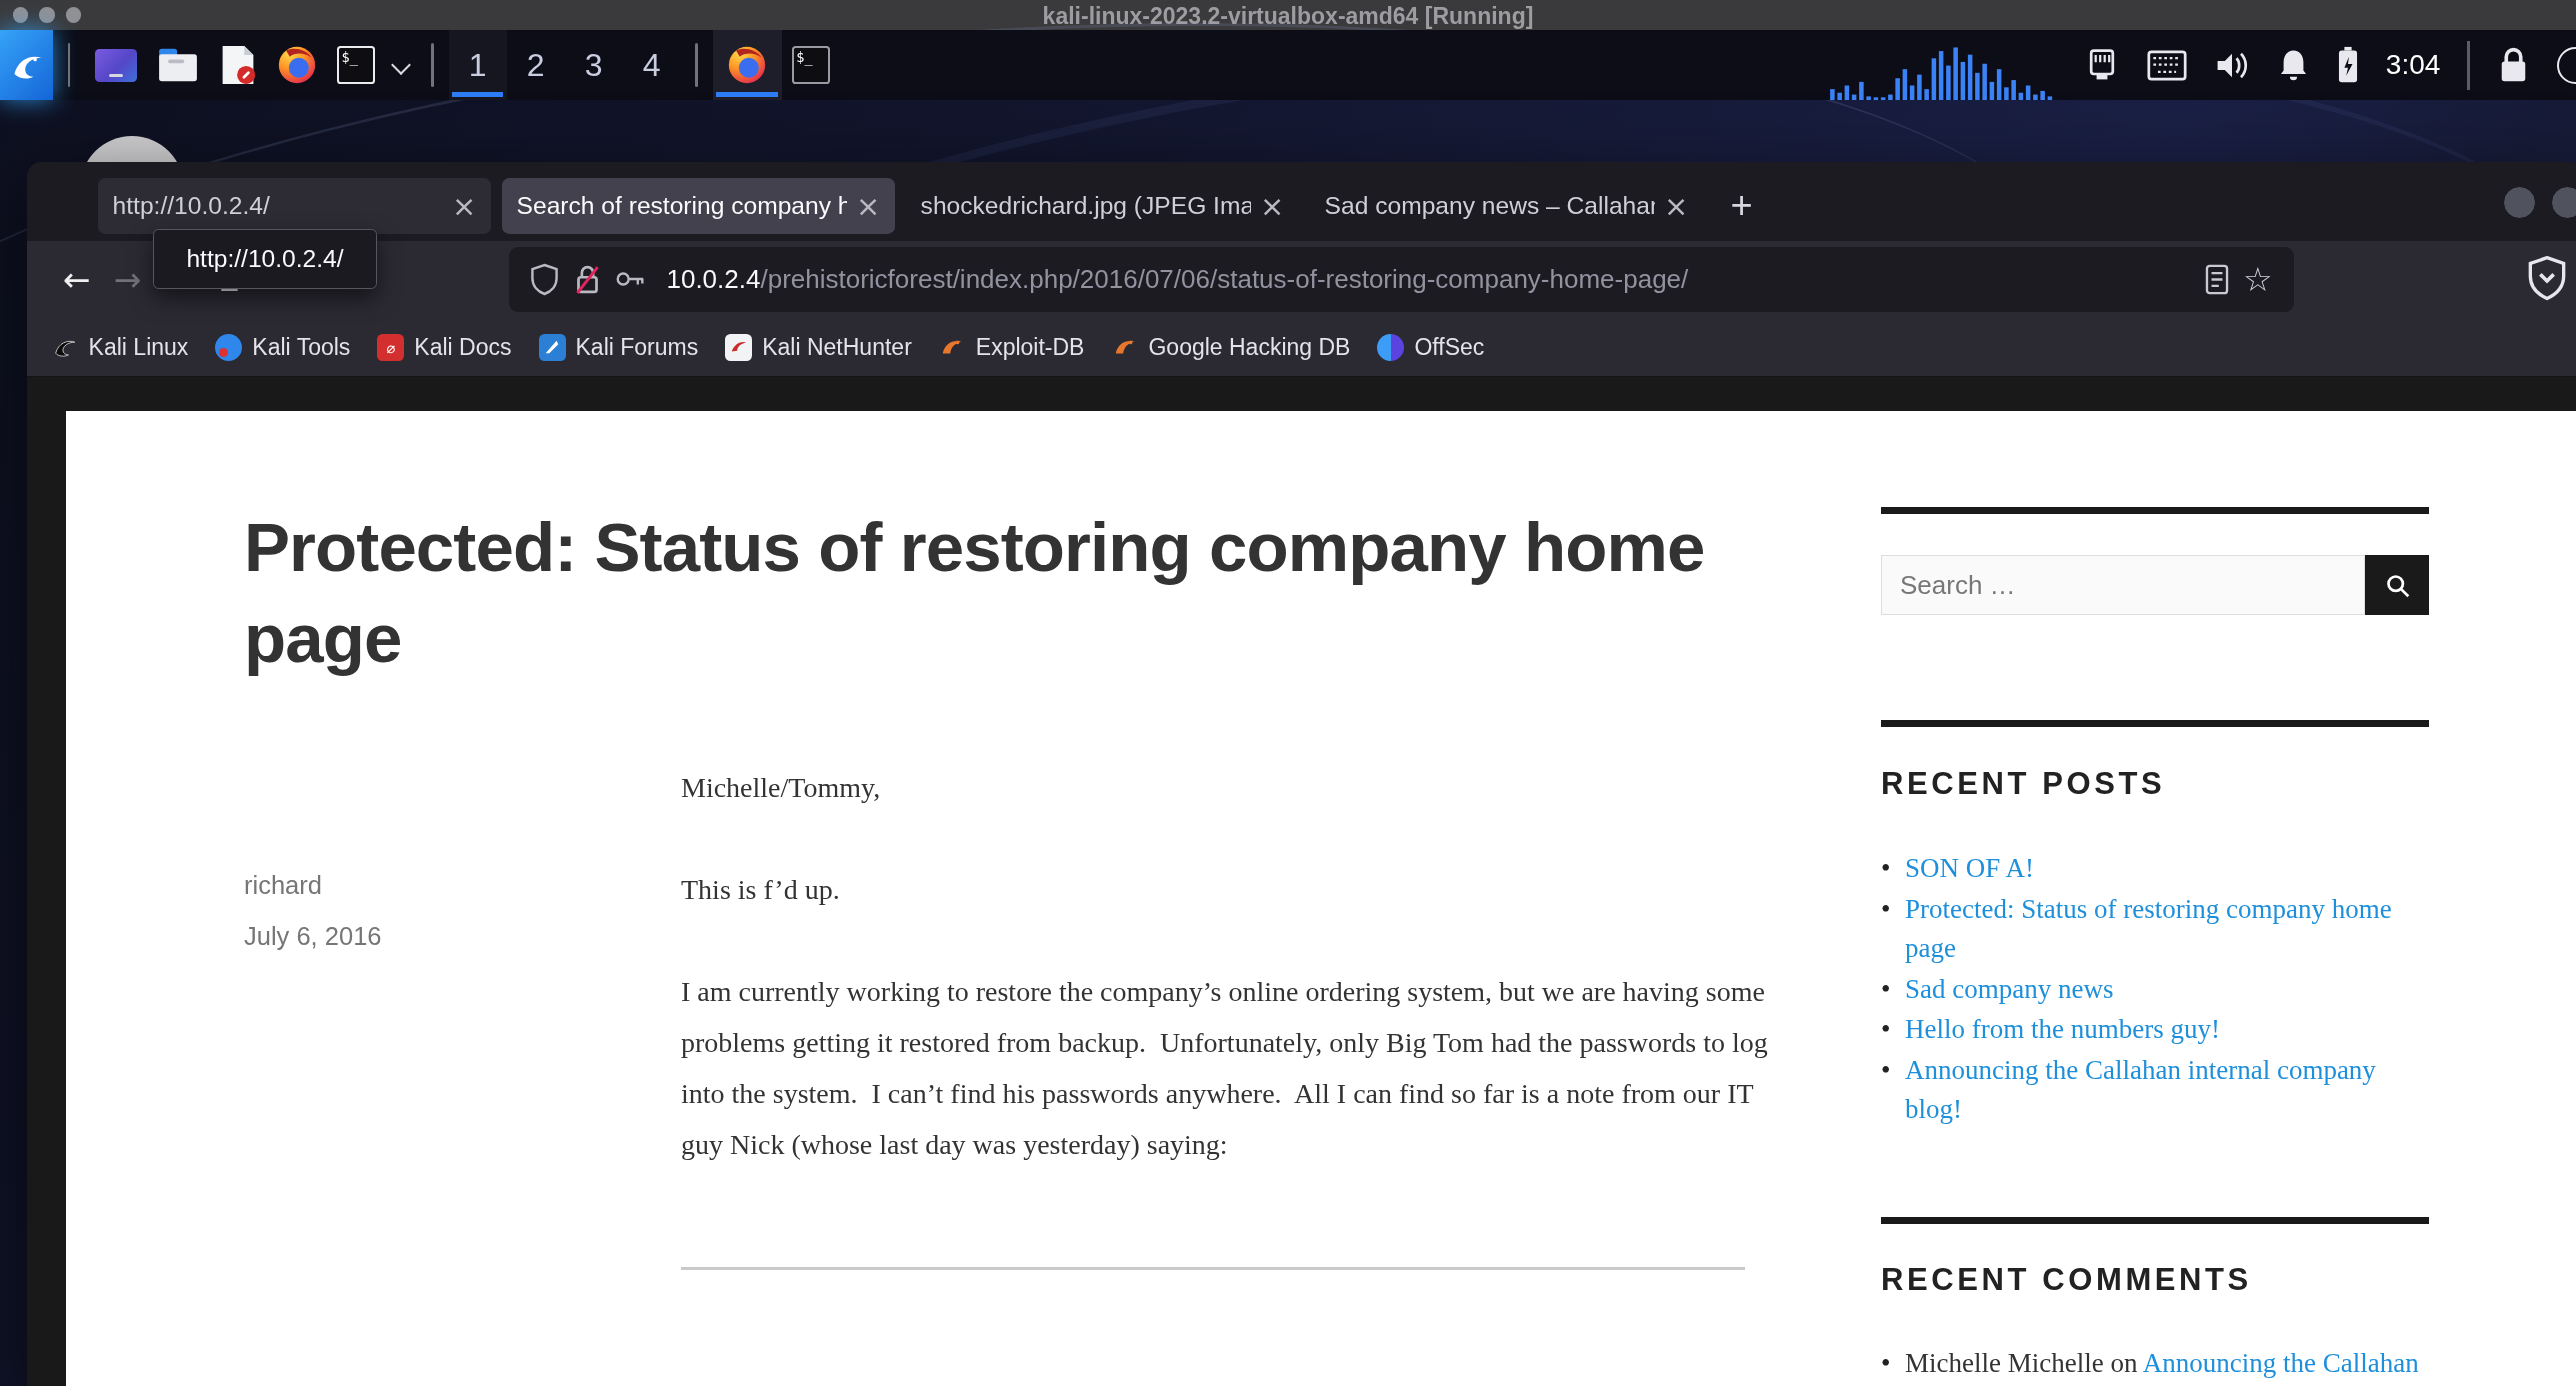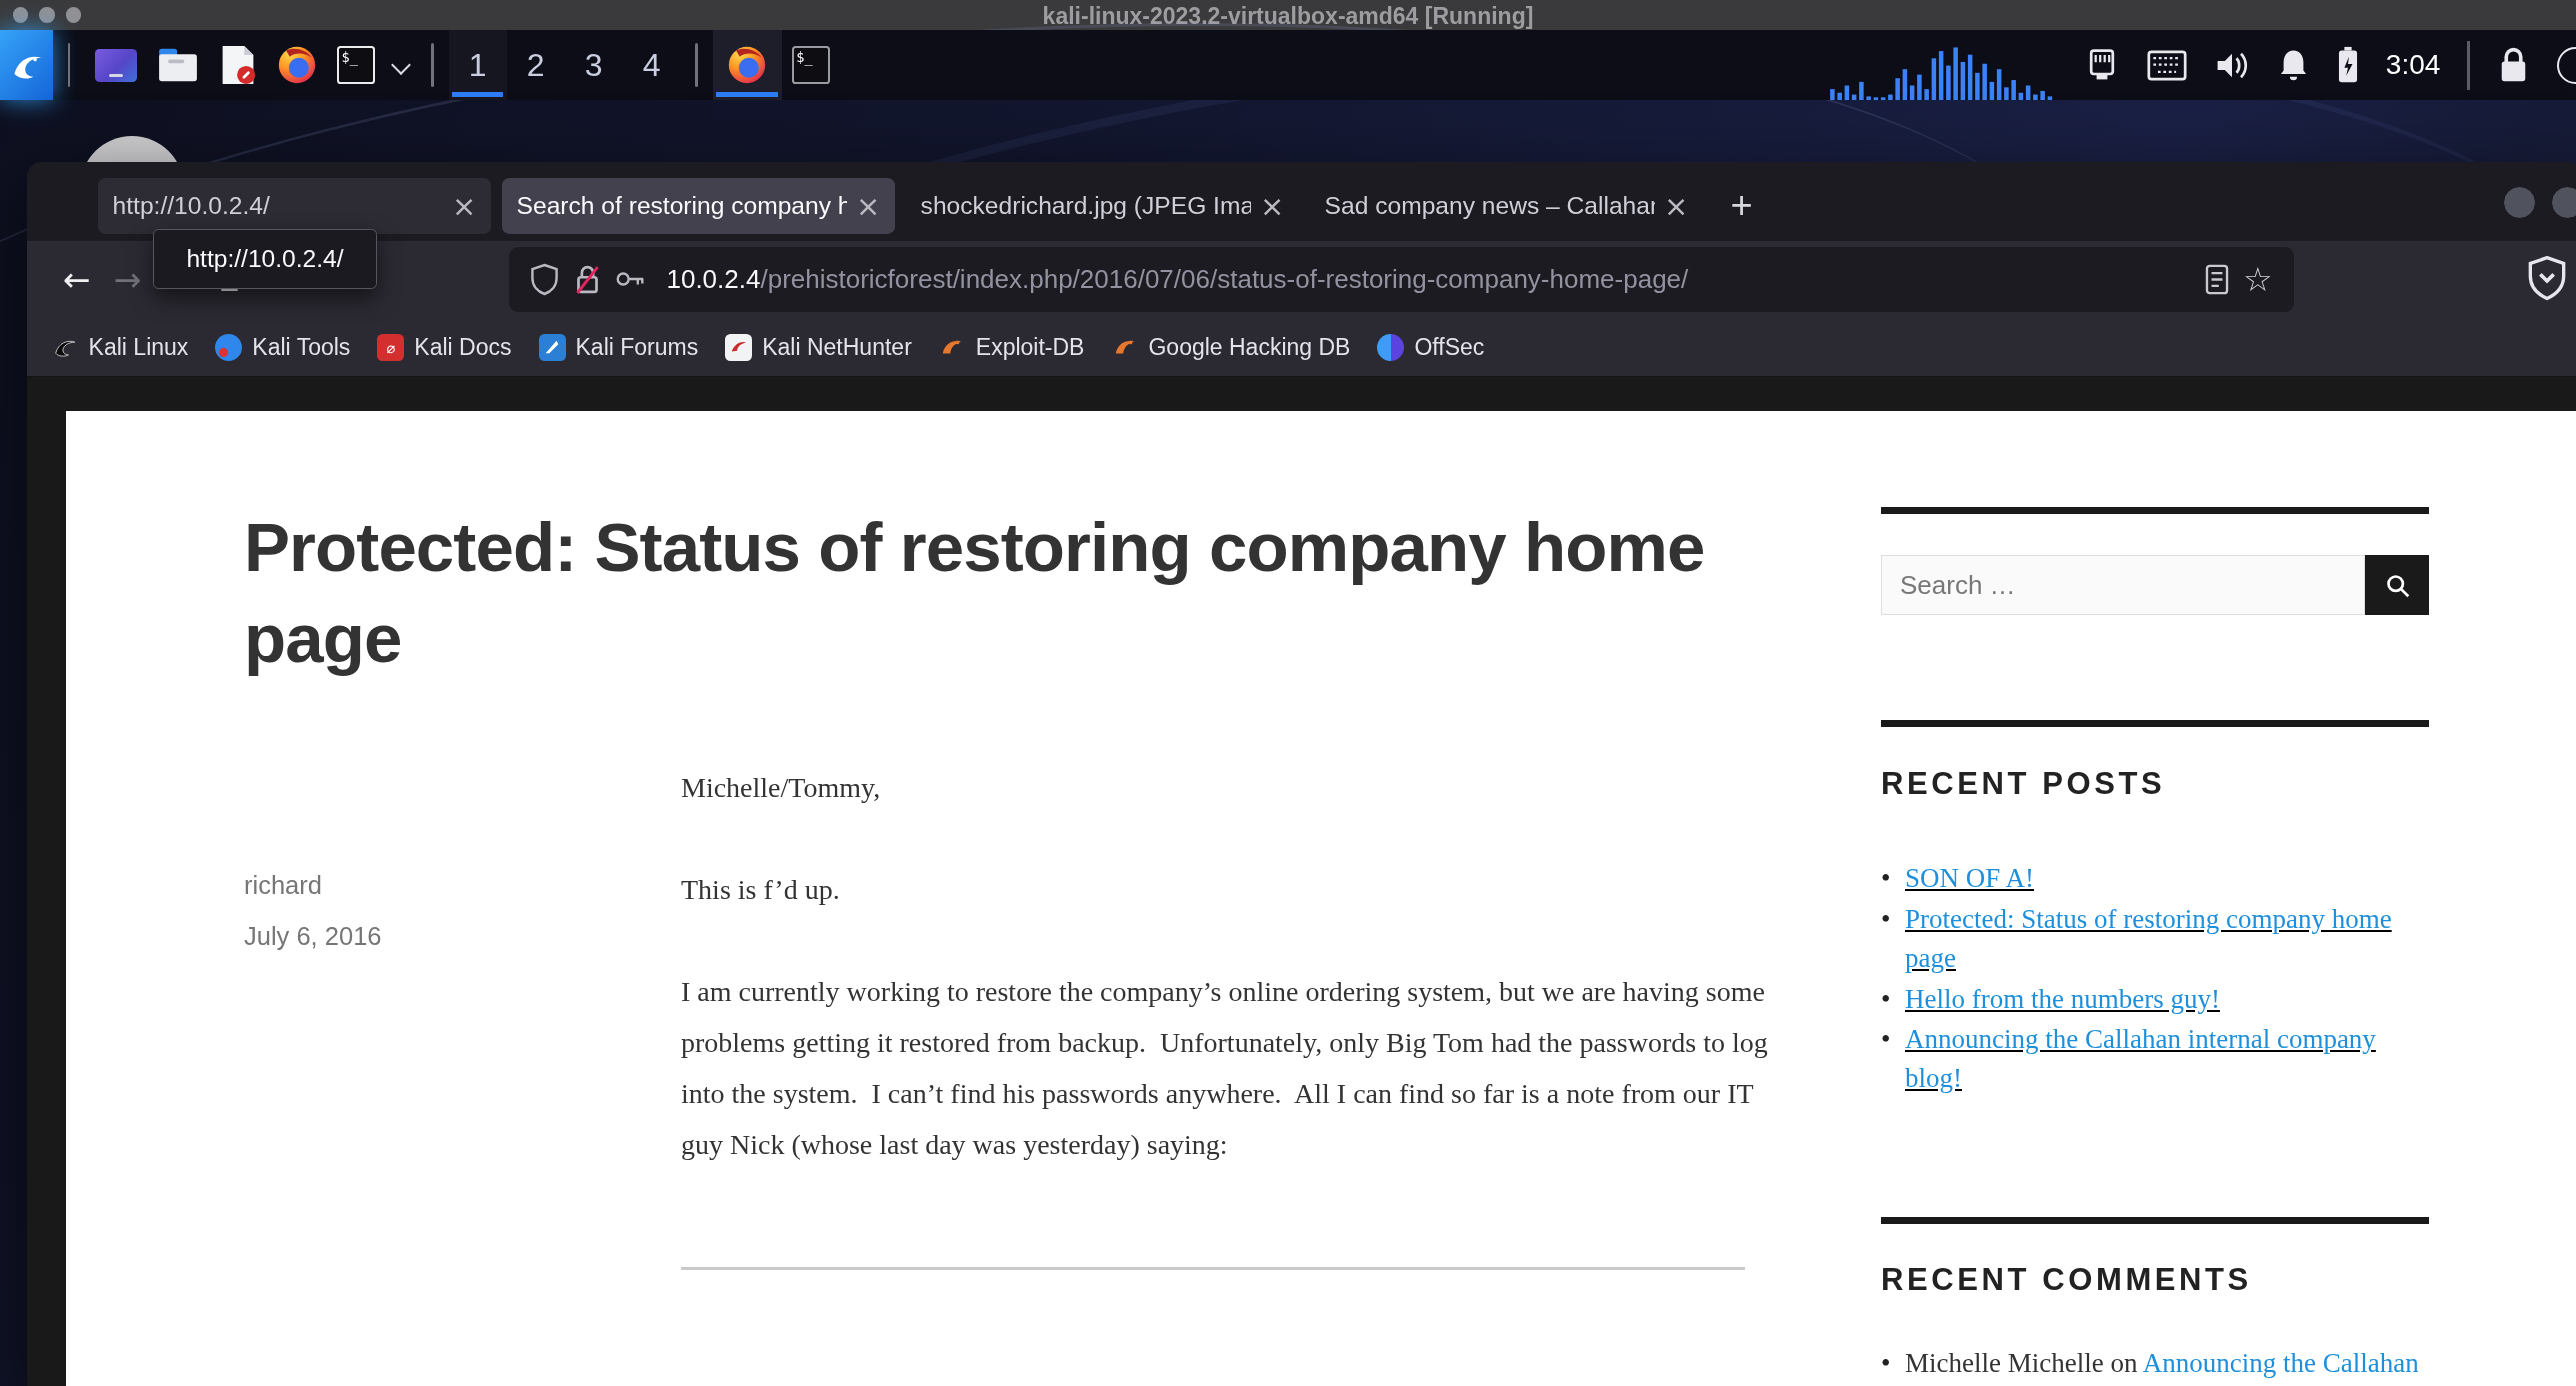"SON OF A!" .posts { text-decoration: underline -> none; top: 448px -> 438px }
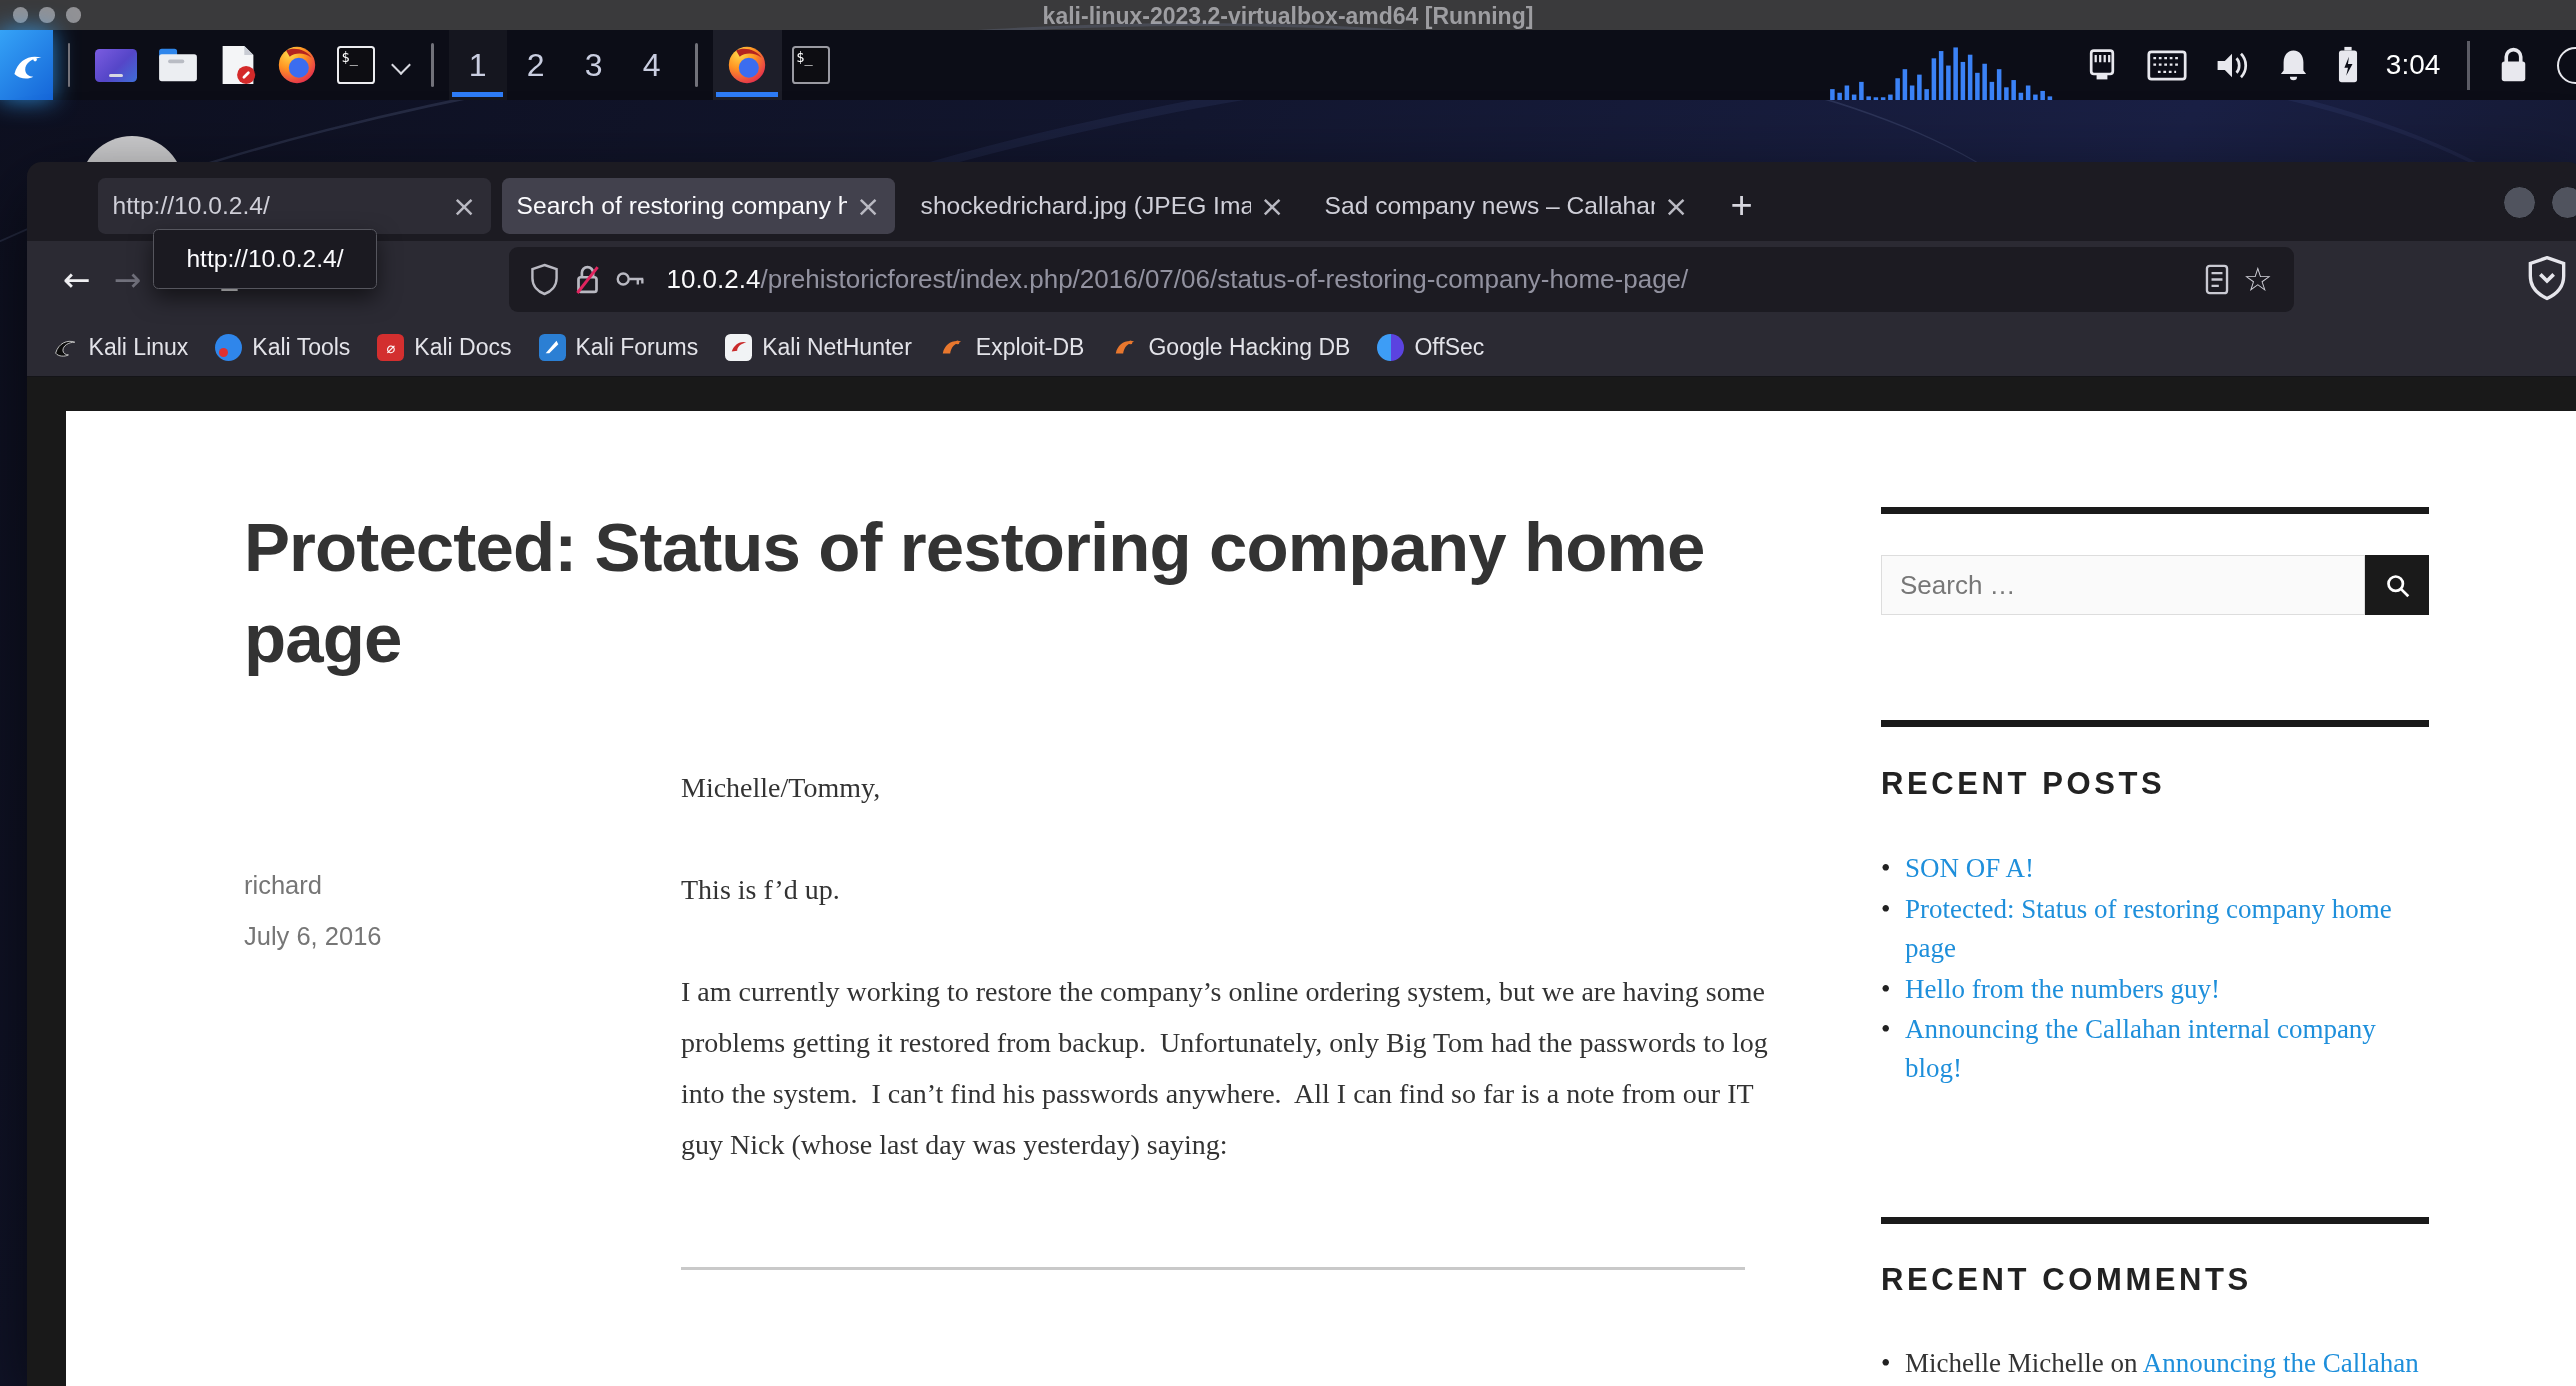"Sad company news" li { html: none -> <li><a>Sad company news</a></li> }
